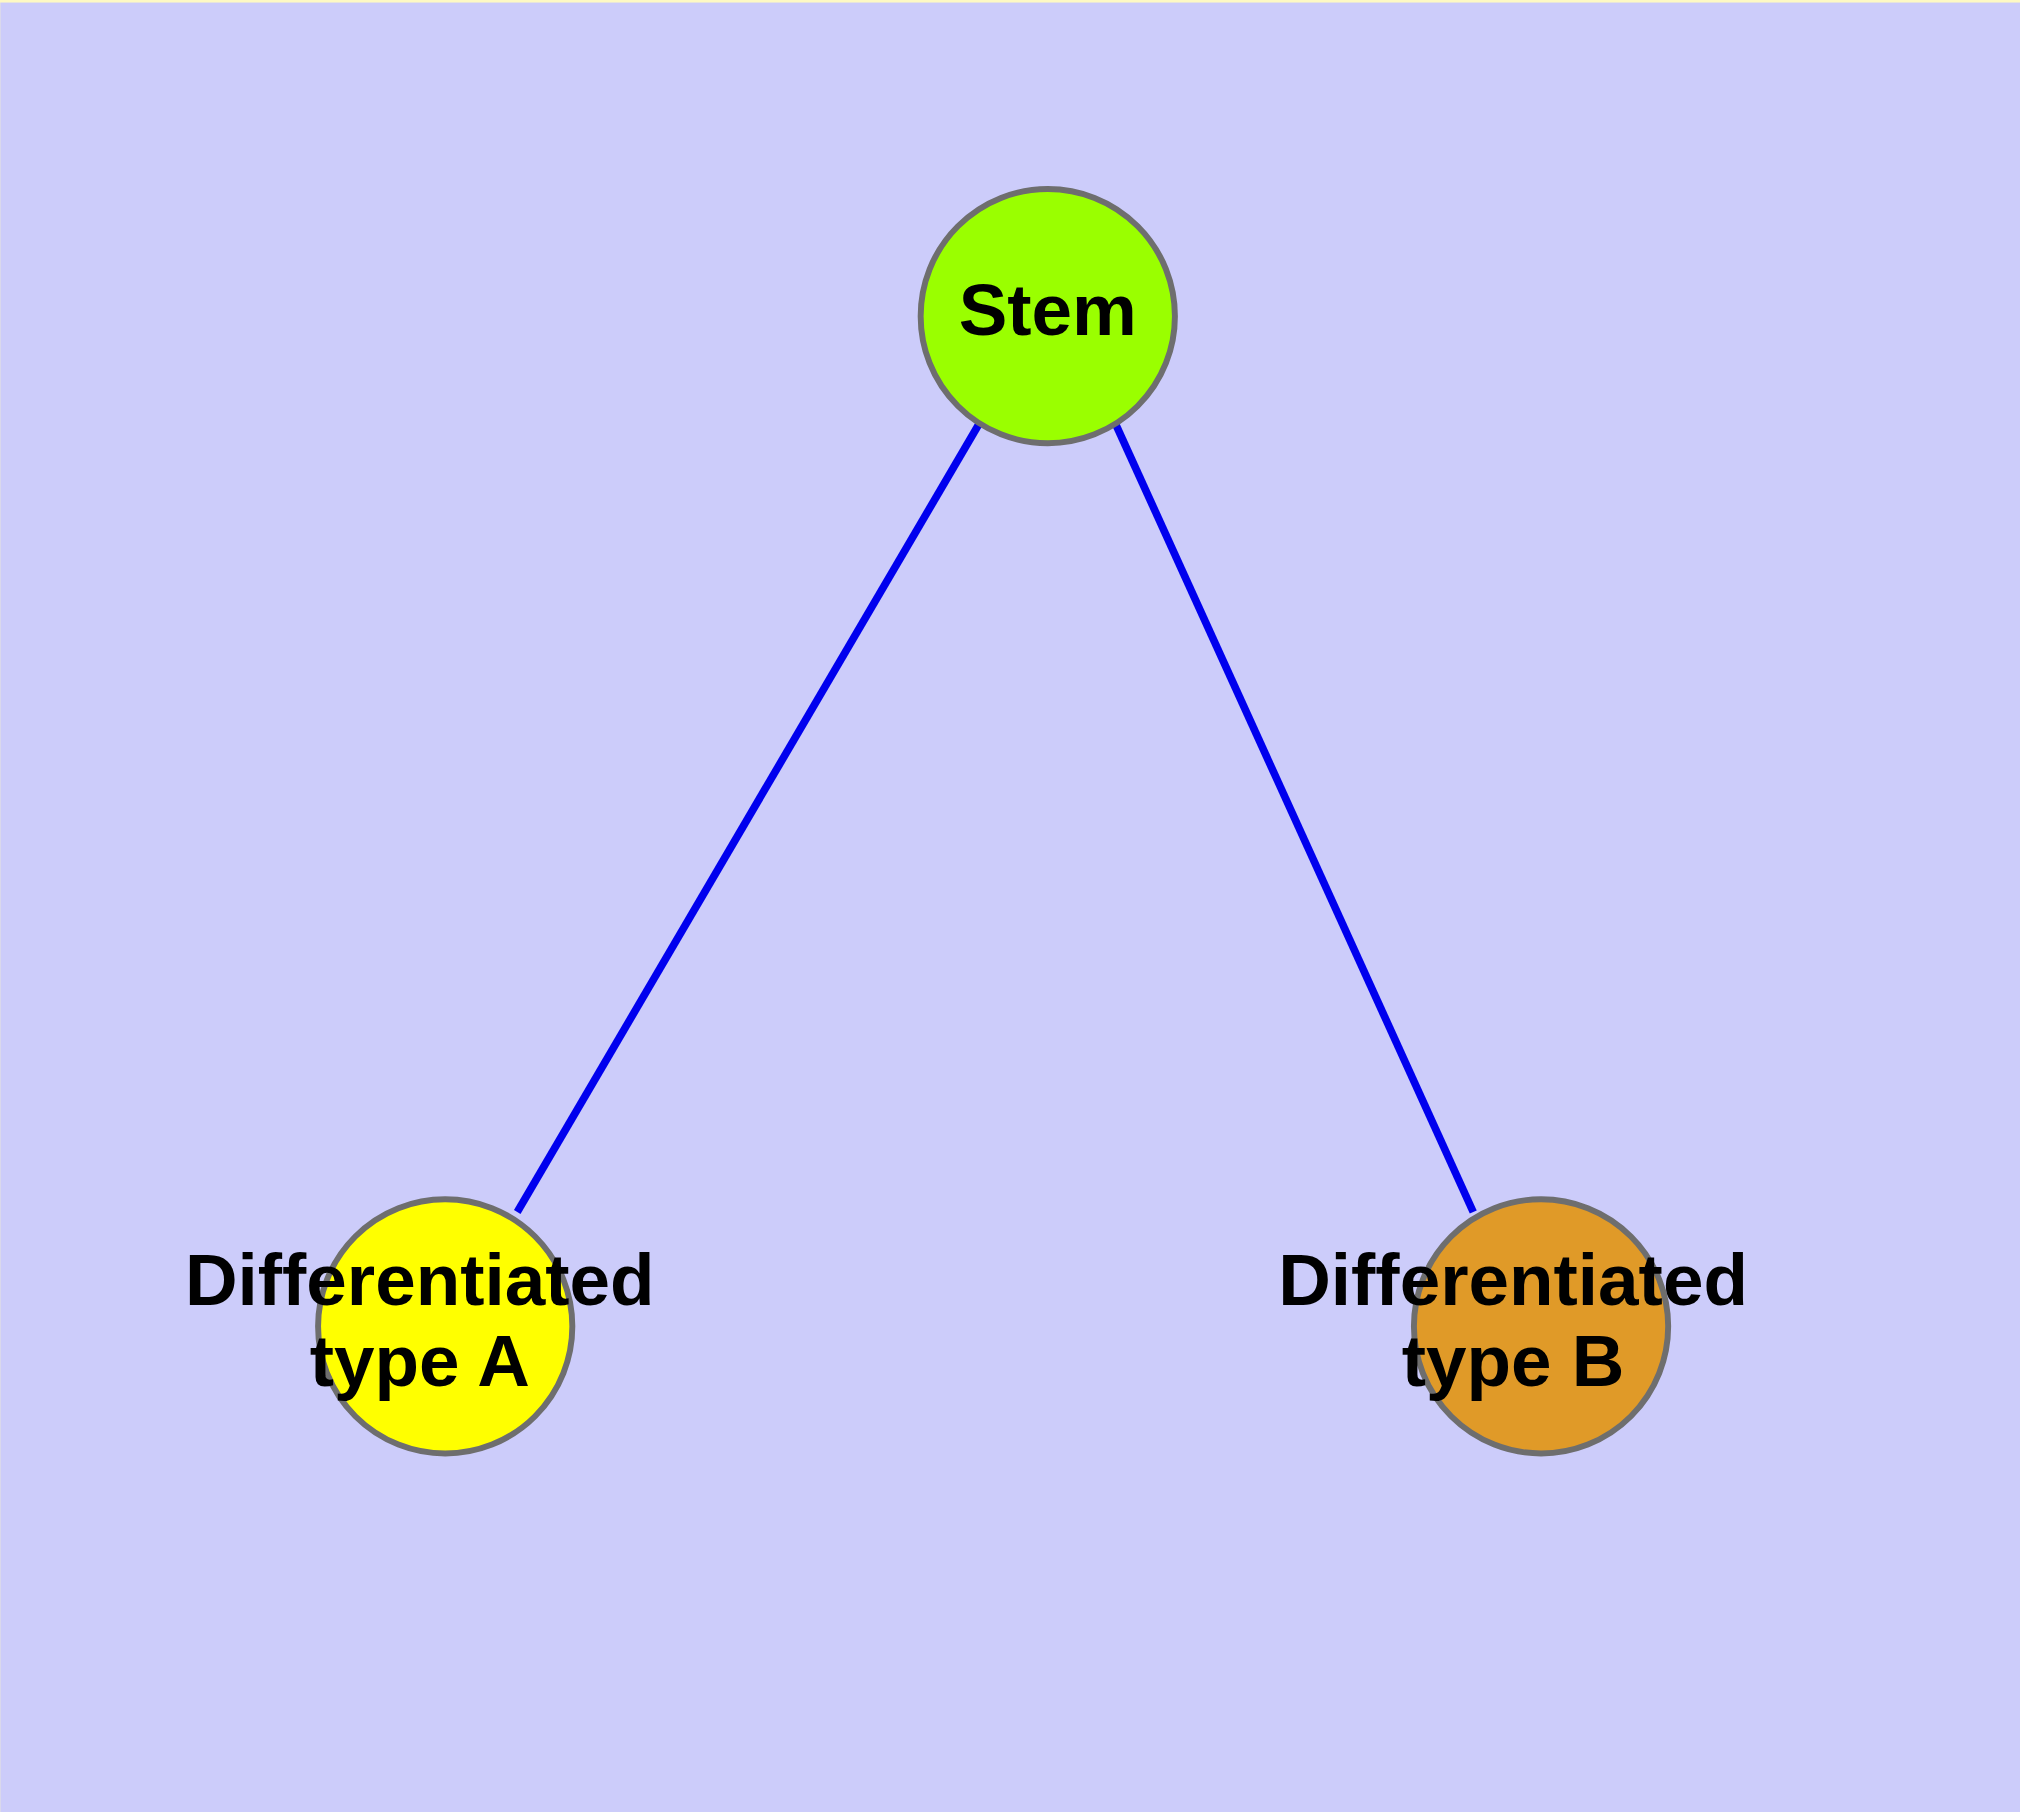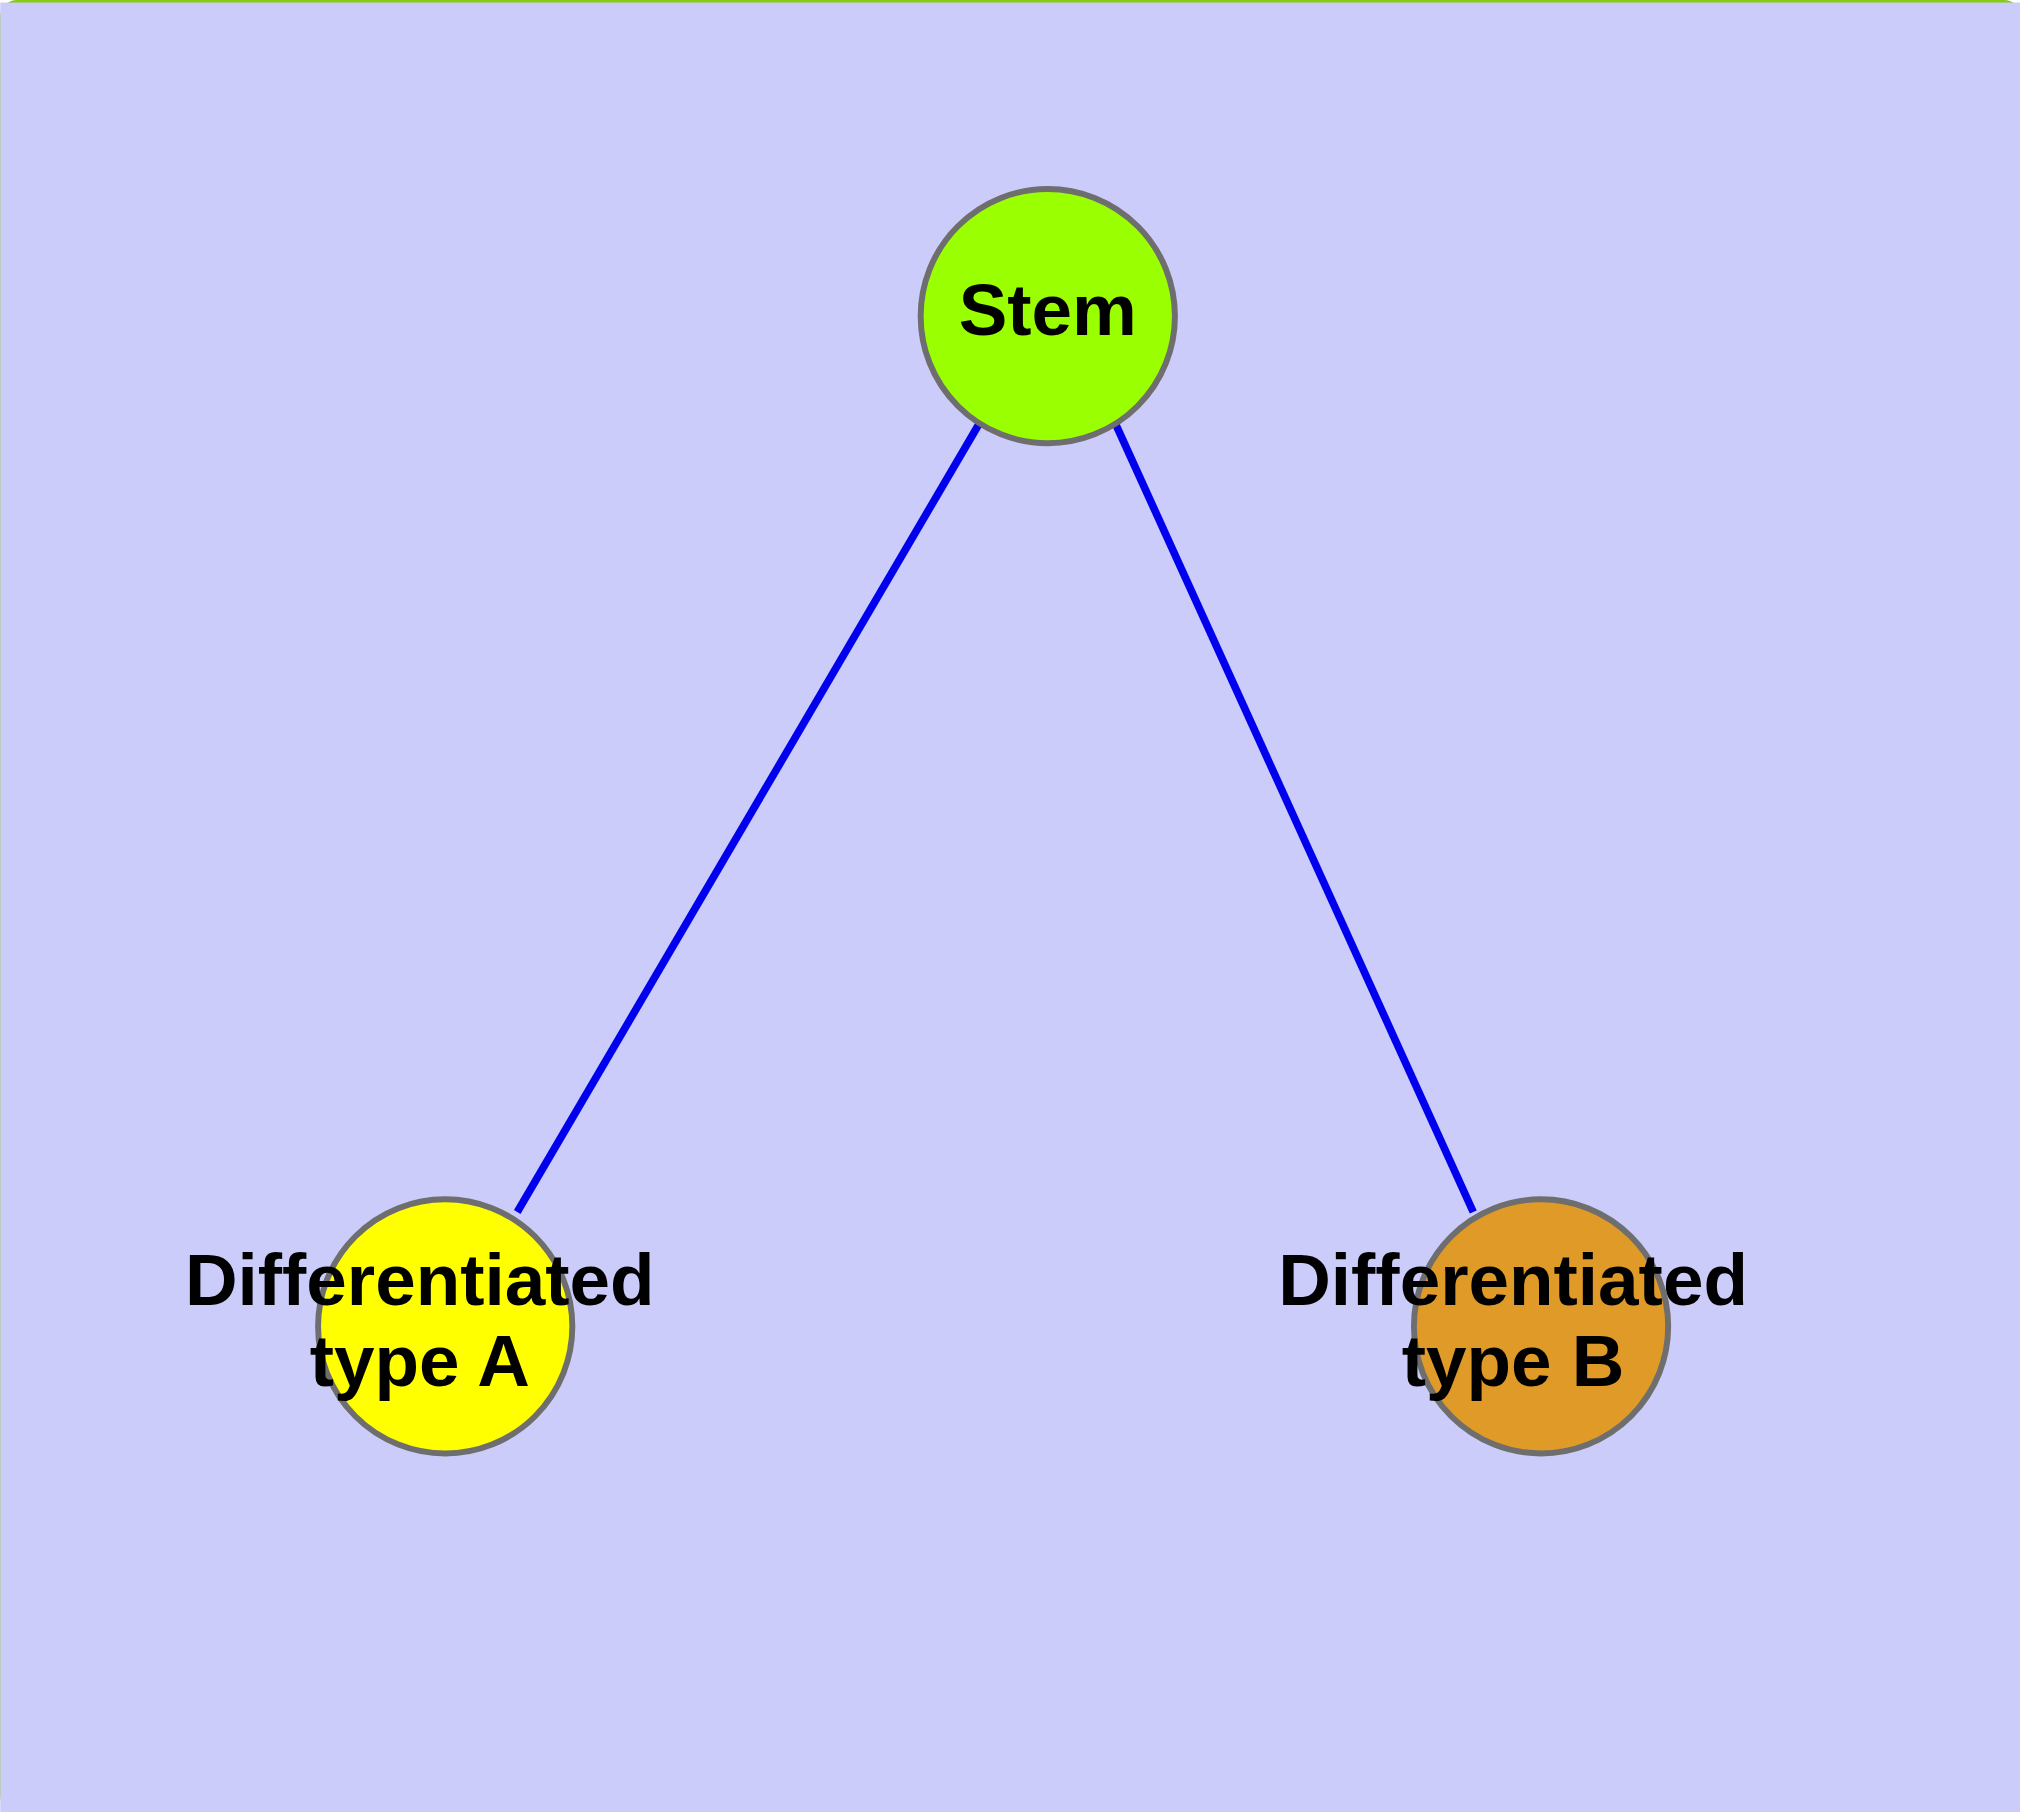"Stem" #graph-canvas { background: #84cc16 -> #fef9c3; border-radius: 17px -> none }
